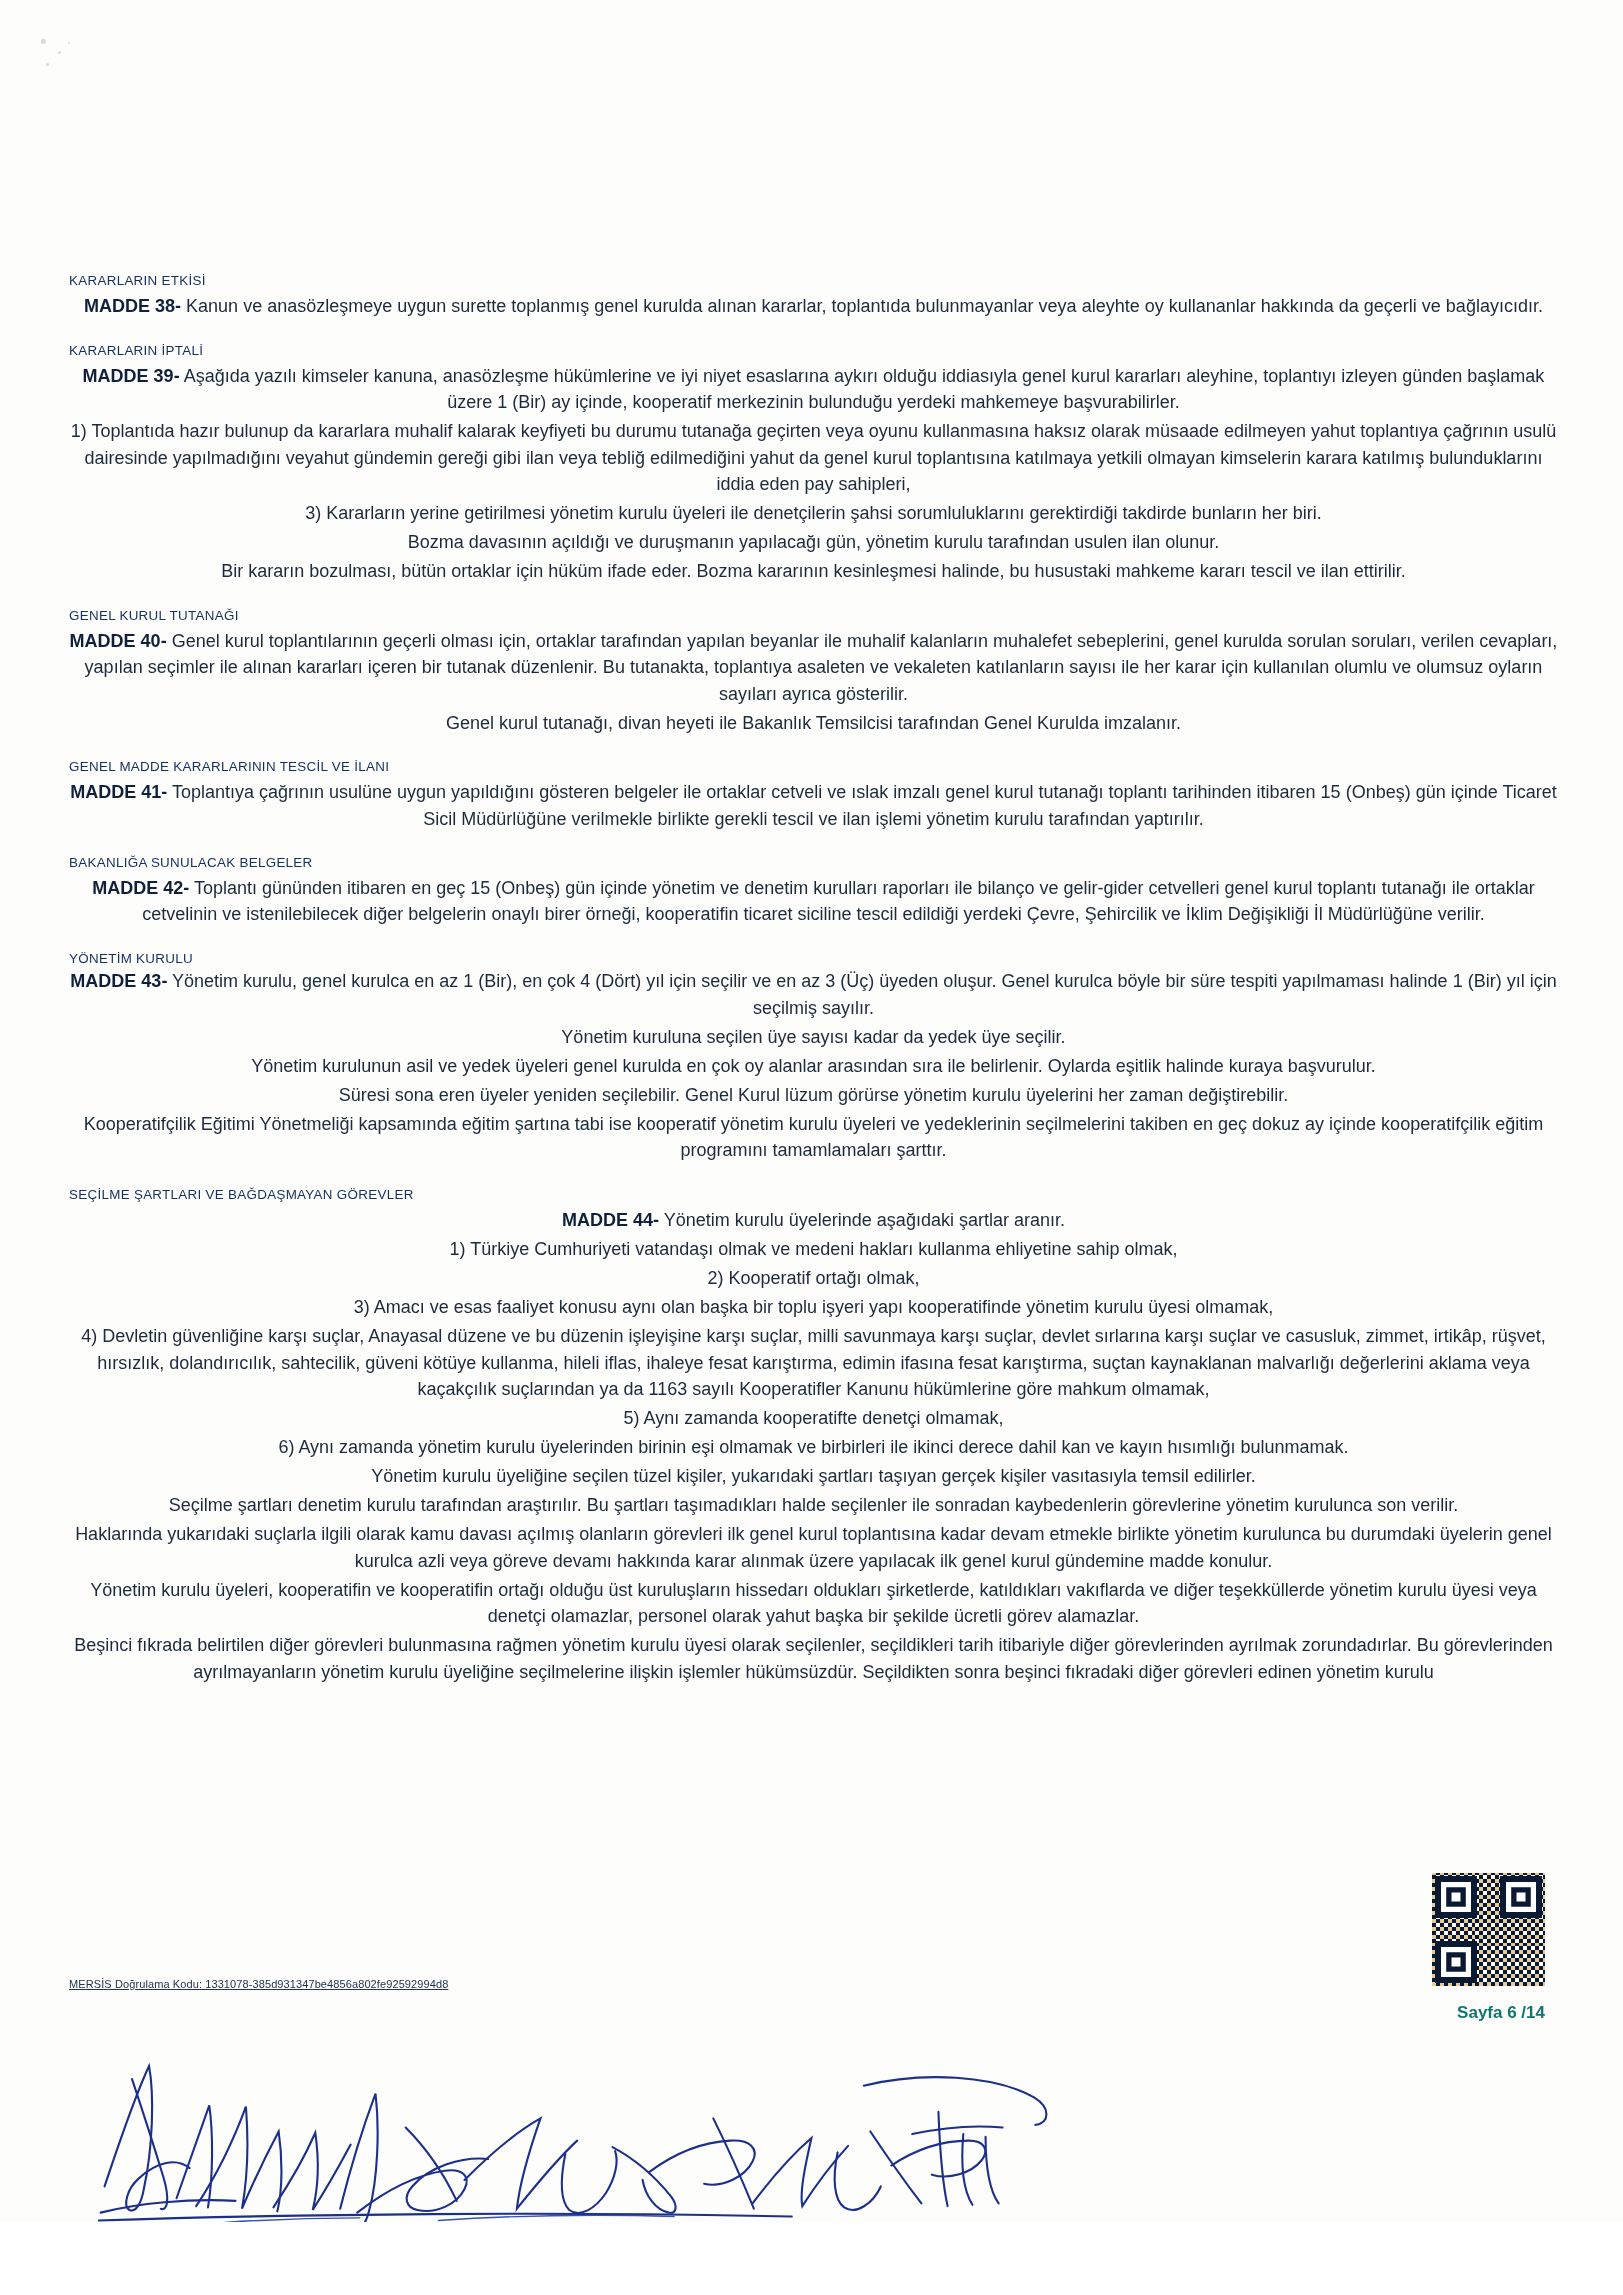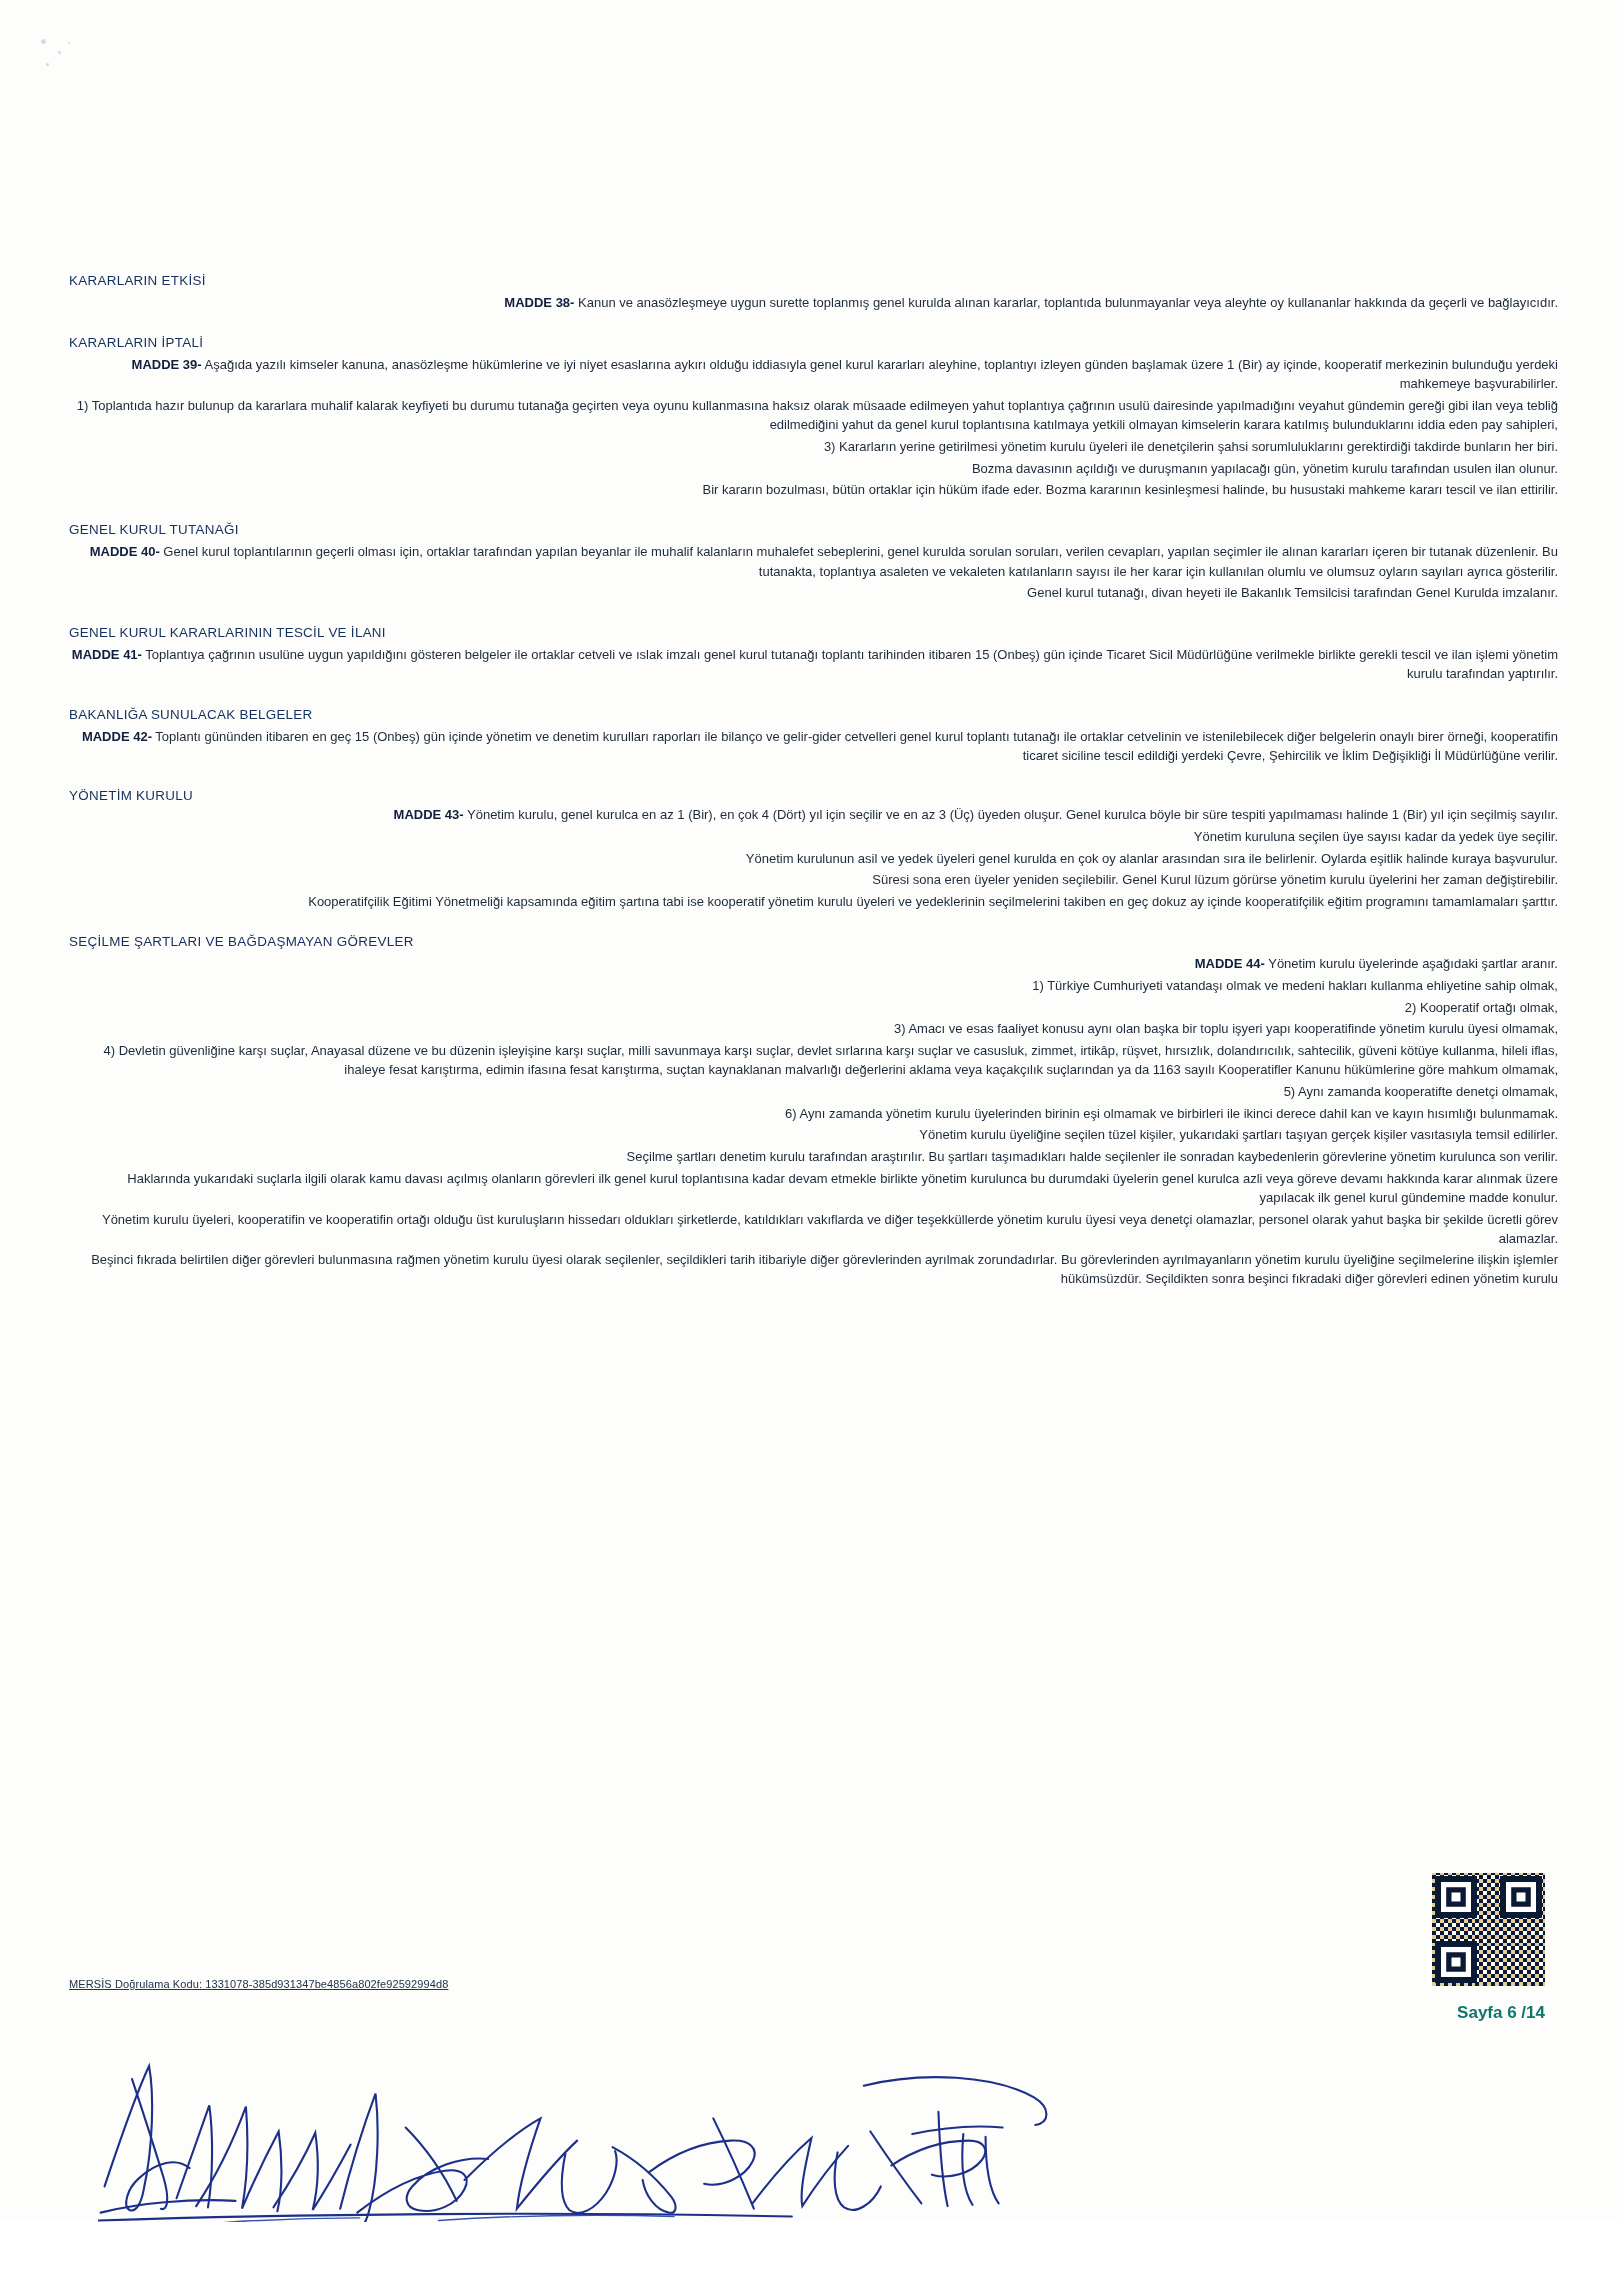"MADDE 38- Kanun ve anasözleşmeye" p.body { font-size: 13px -> 18px; text-align: right -> center }
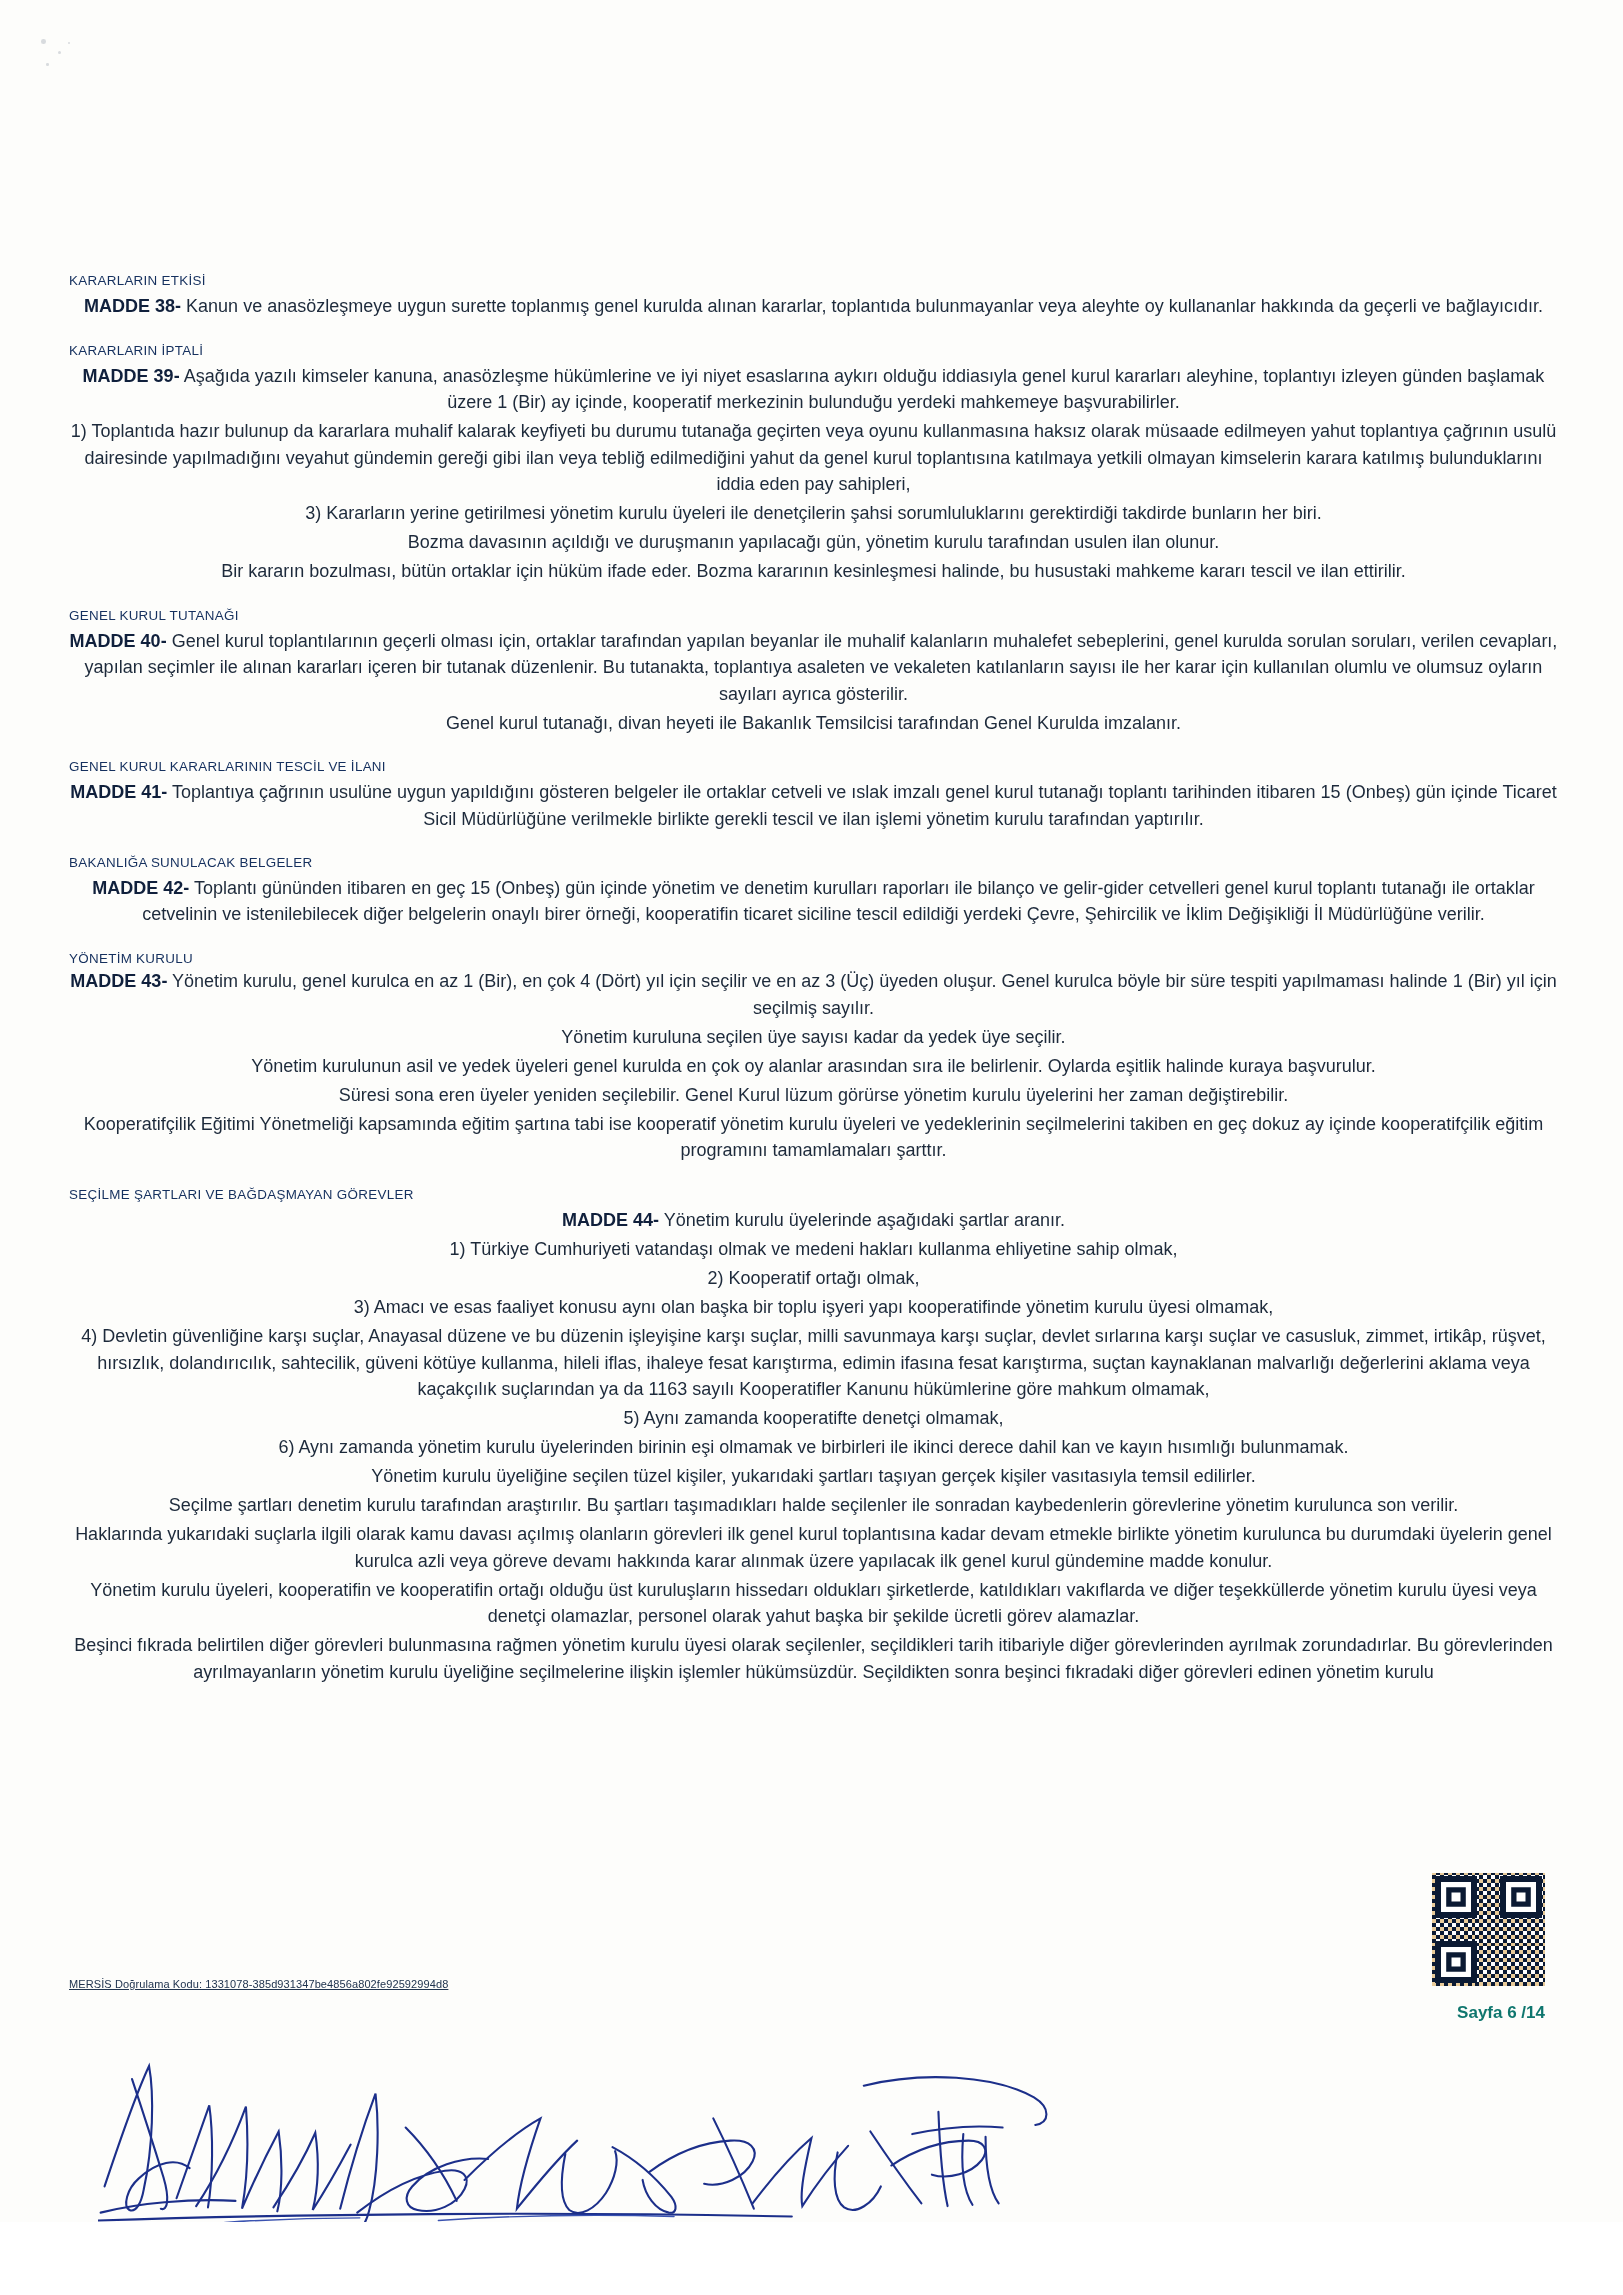"GENEL KURUL KARARLARININ TESCİL VE" div.sec-title { text: KURUL -> MADDE }
